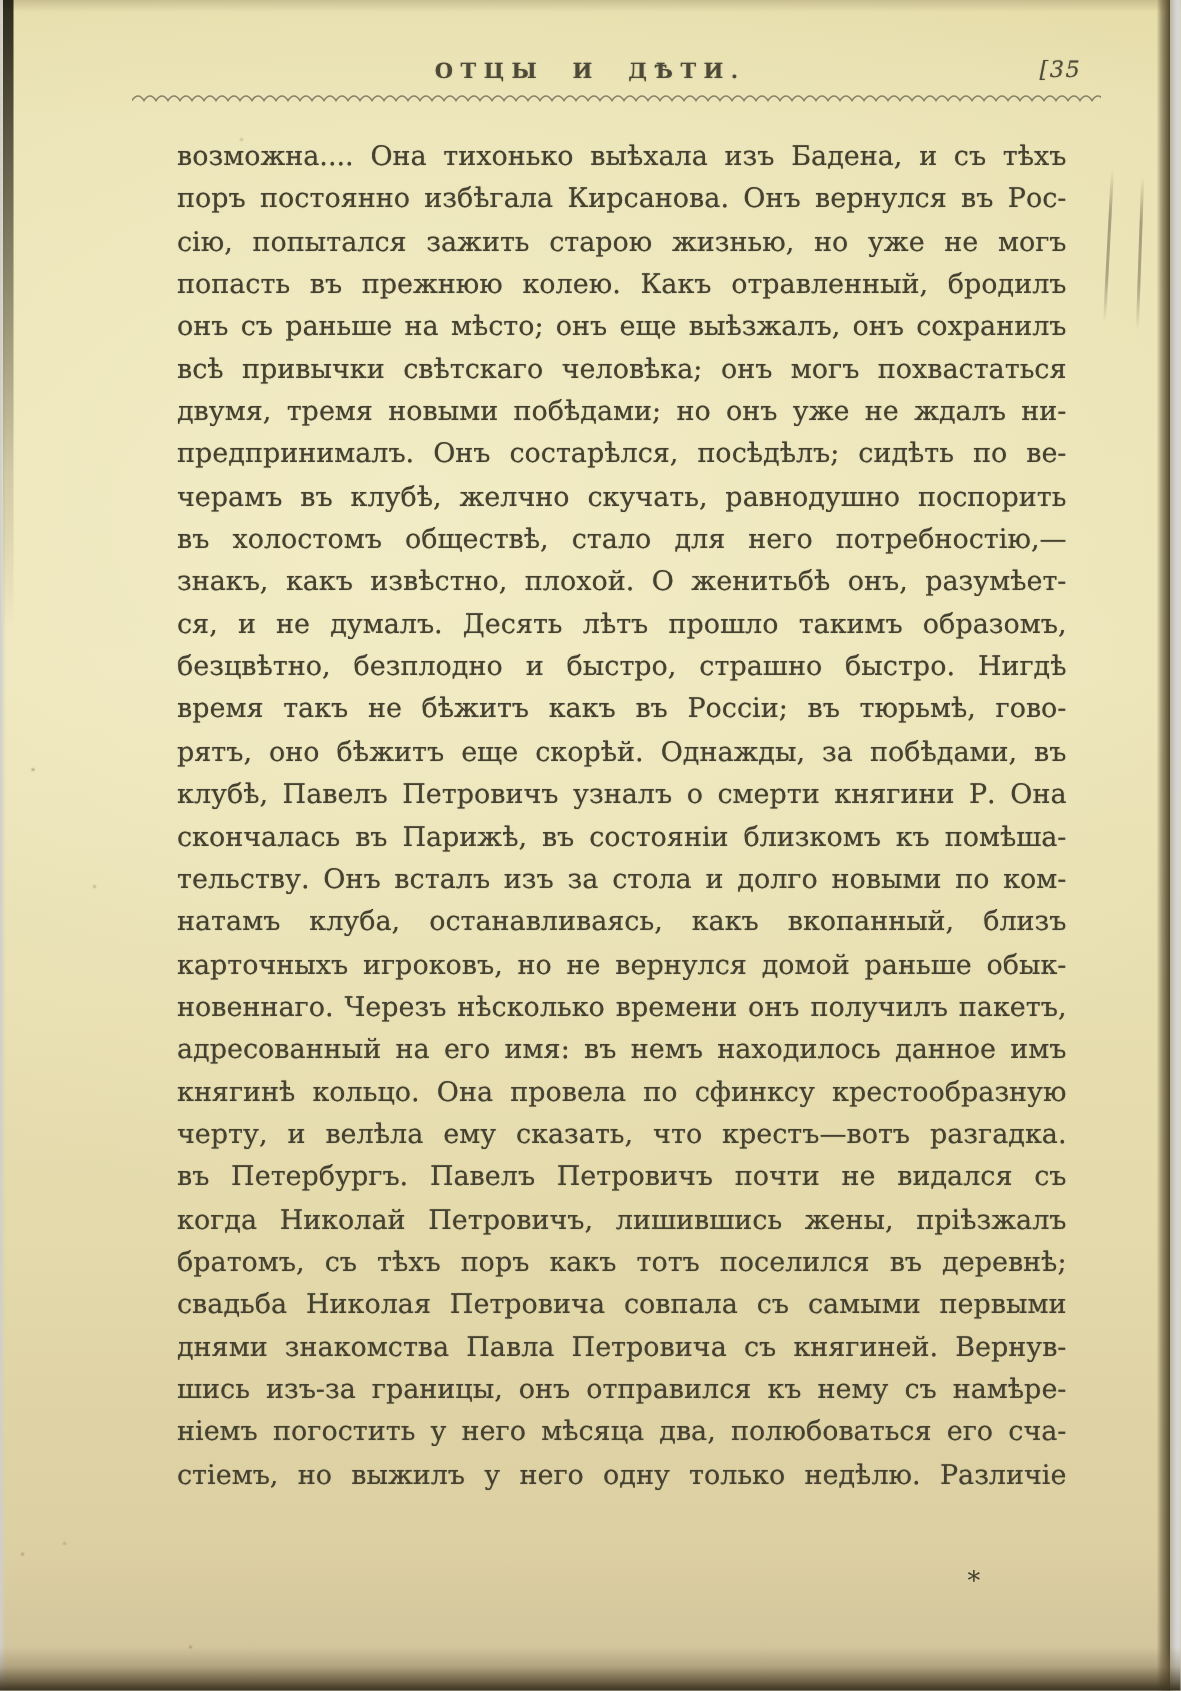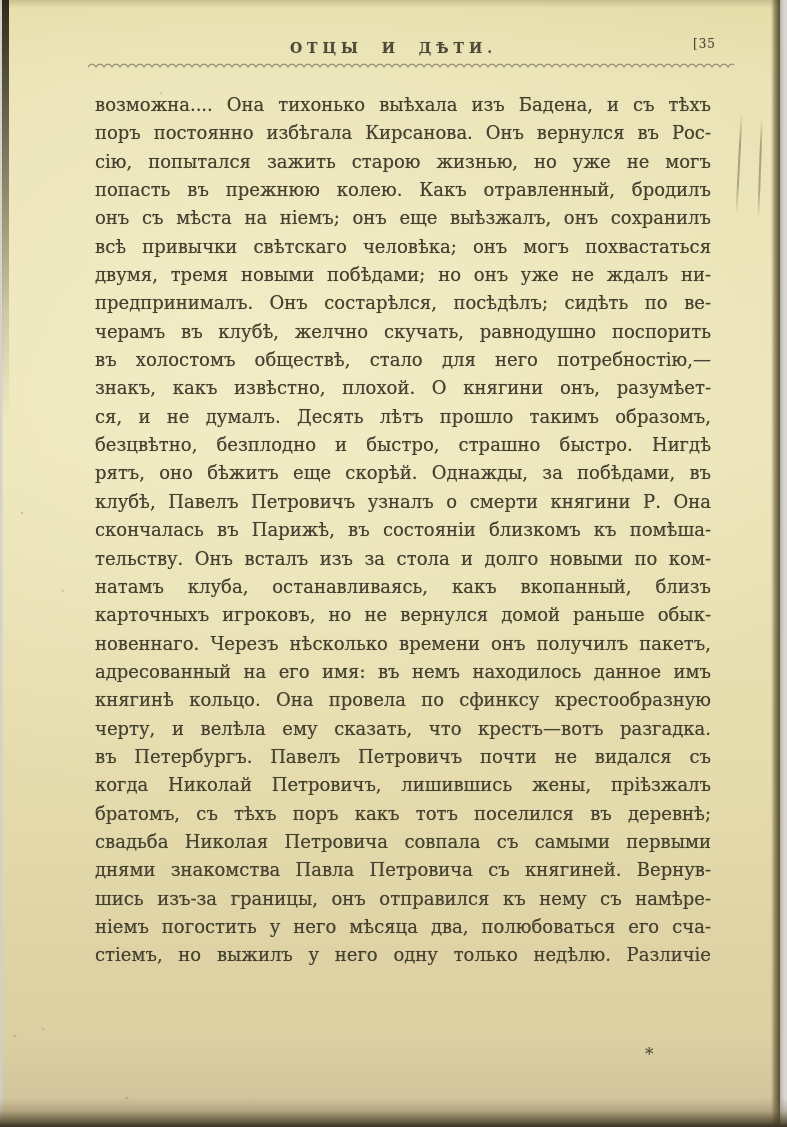"[35" .page-number { font-size: 12px -> 15px; font-style: none -> italic }
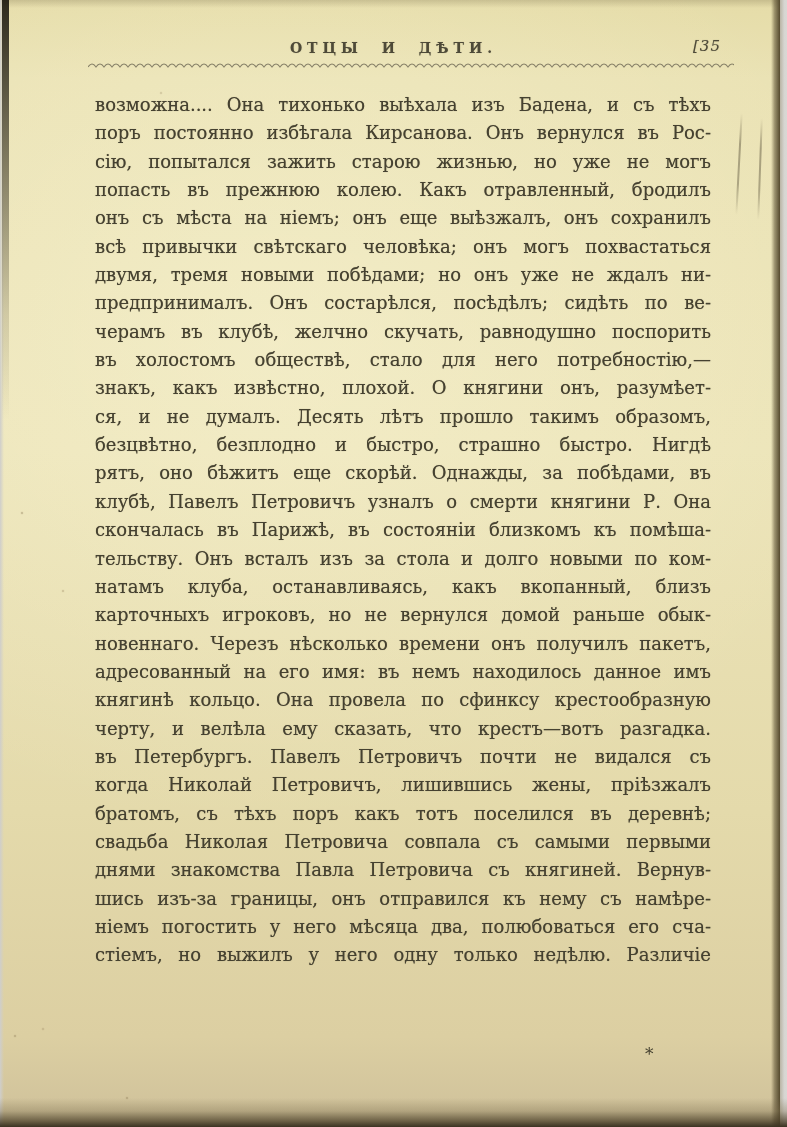"возможна.... Она тихонько выѣхала изъ" .line { margin-left: none -> 23px }
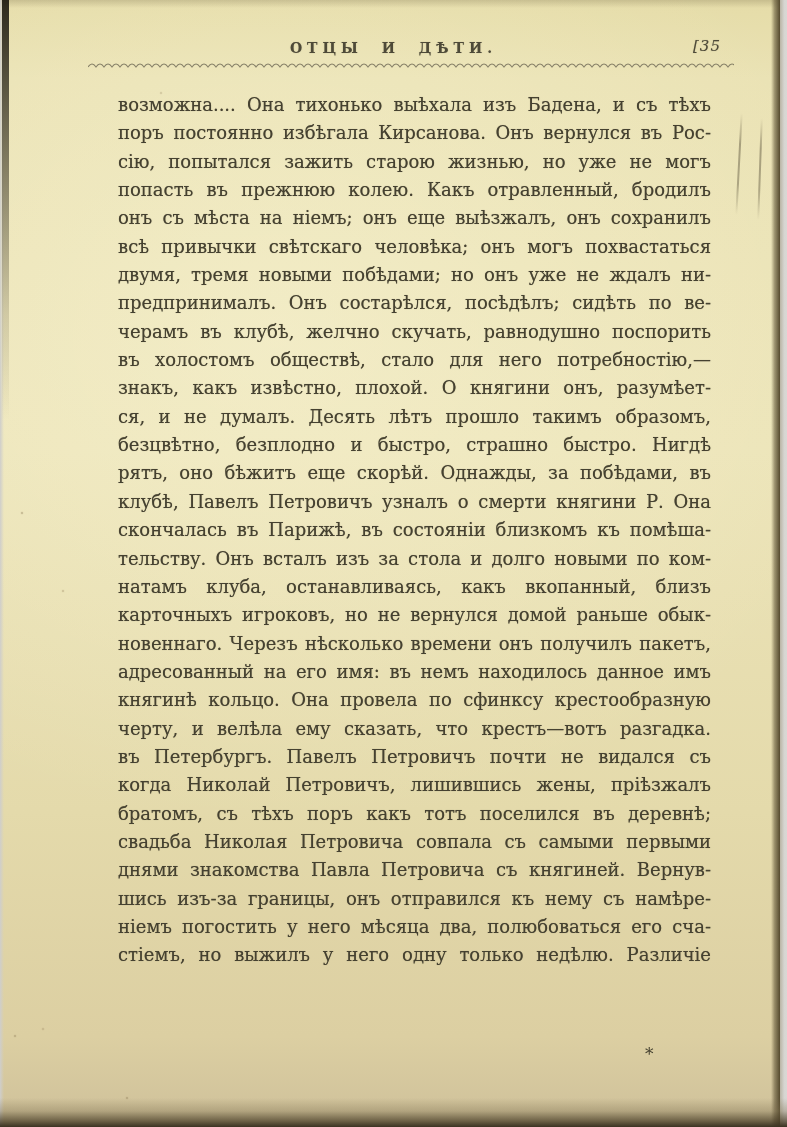"онъ съ мѣста на ніемъ;" div.line { text: мѣста на ніемъ -> раньше на мѣсто }
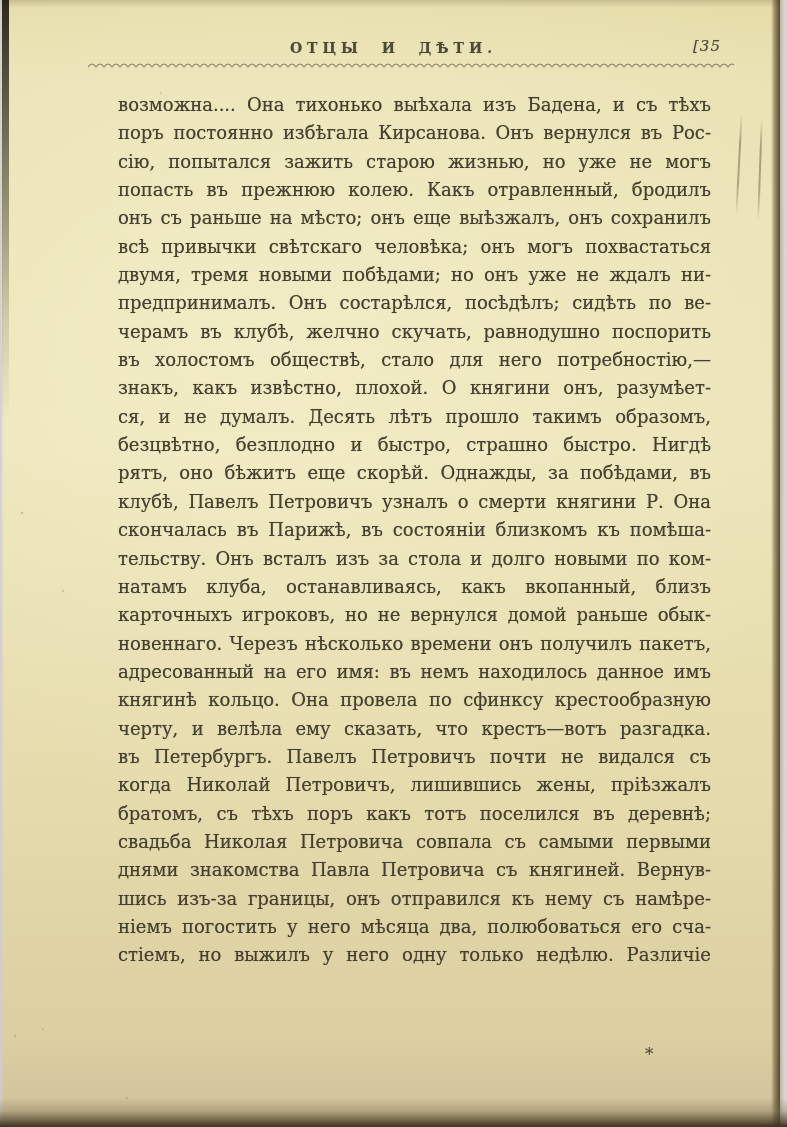"знакъ, какъ извѣстно, плохой. О" div.line { text: княгини -> женитьбѣ }
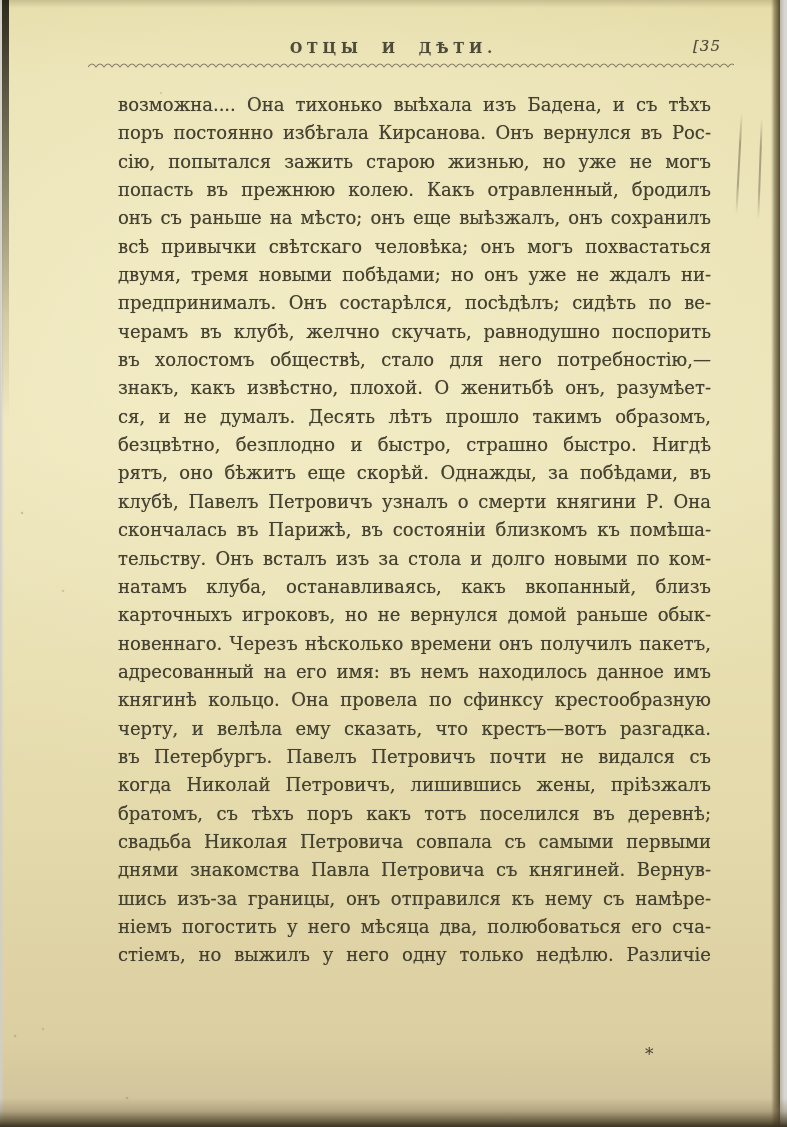"время такъ не бѣжитъ какъ" div.line { html: none -> <div>время такъ не бѣжитъ какъ въ Россіи; въ тюрьмѣ, гово-</div> }
